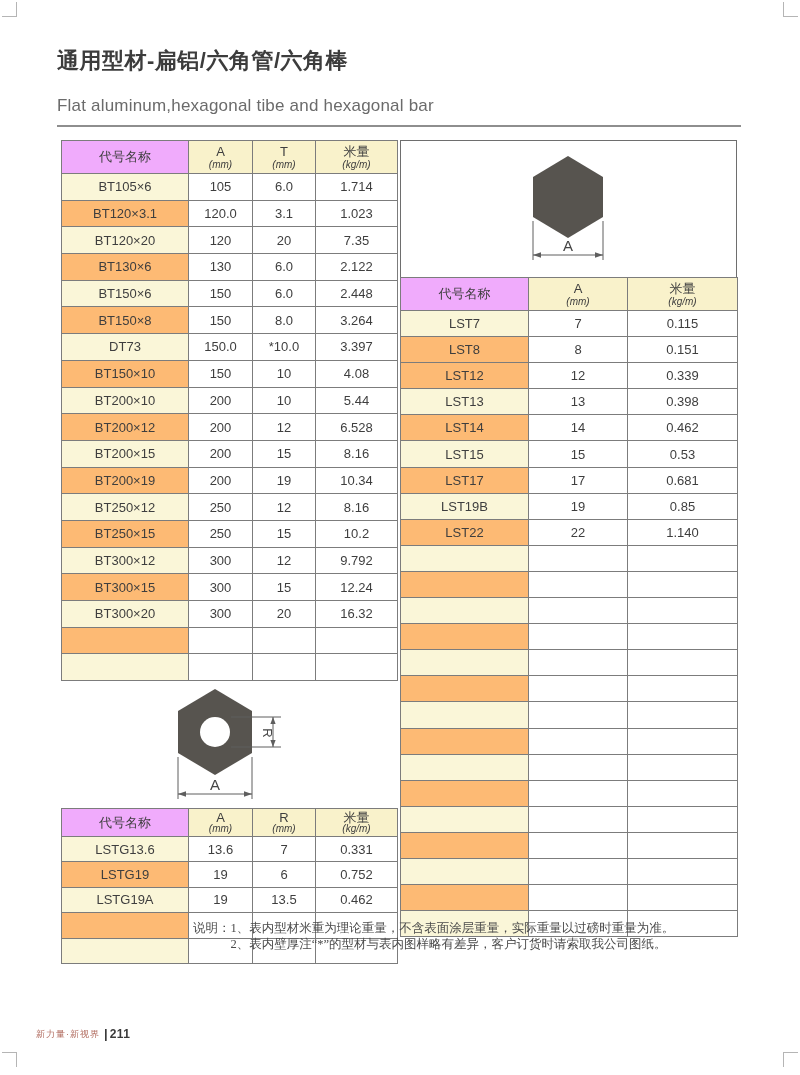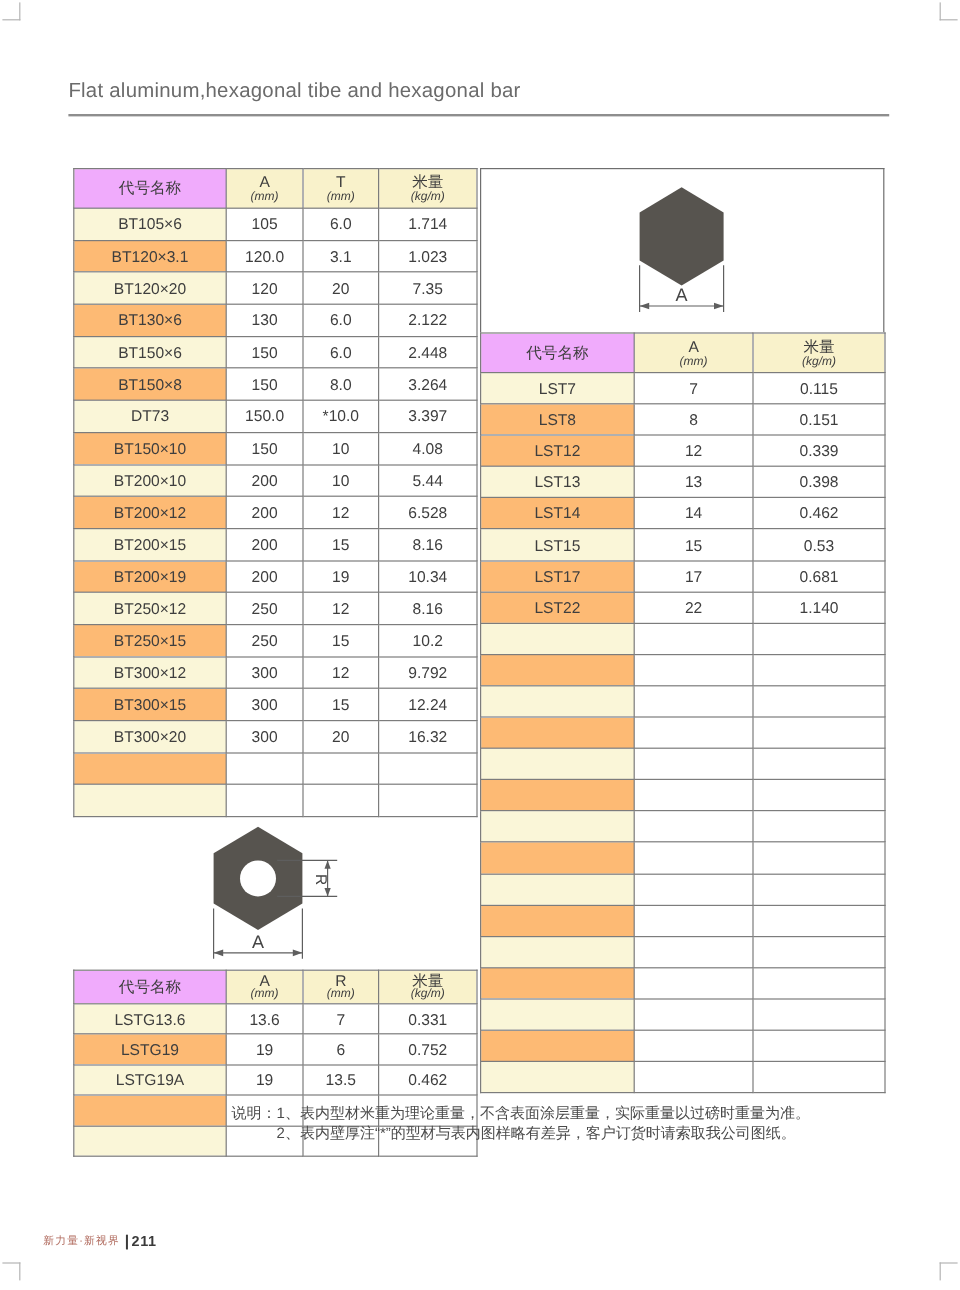"通用型材-扁铝/六角管/六角棒" div.title { html: none -> <div>通用型材-扁铝/六角管/六角棒</div> }
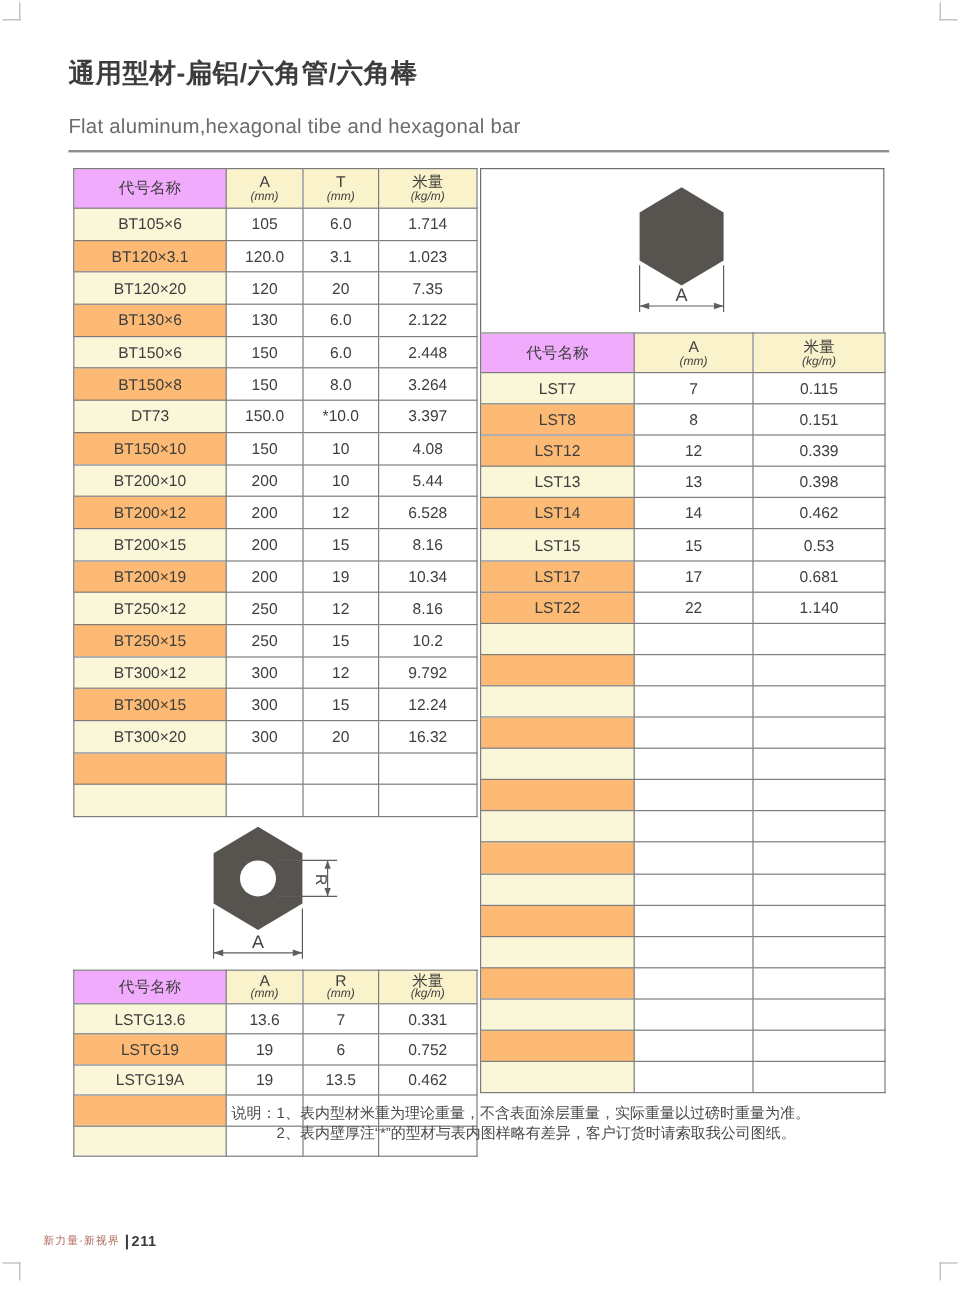"LST19B" tr.shade-a { html: none -> <tr> <td>LST19B</td> <td>19</td> <td>0.85</td> </tr> }
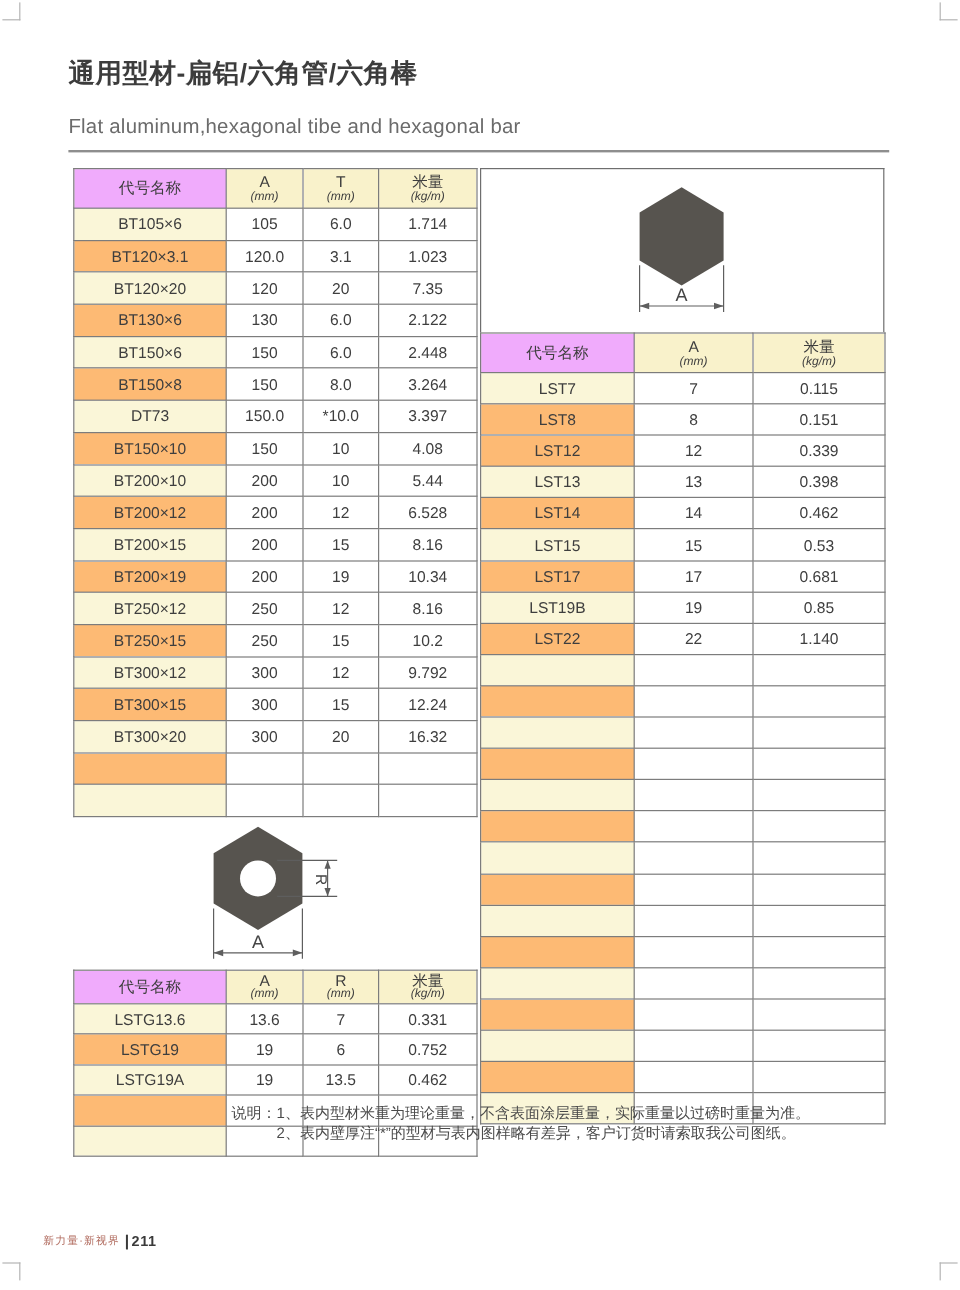"1、表内型材米重为理论重量，不含表面涂层重量，实际重量以过磅时重量为准。" .notes .lines div { font-family: none -> Liberation Serif, serif }
